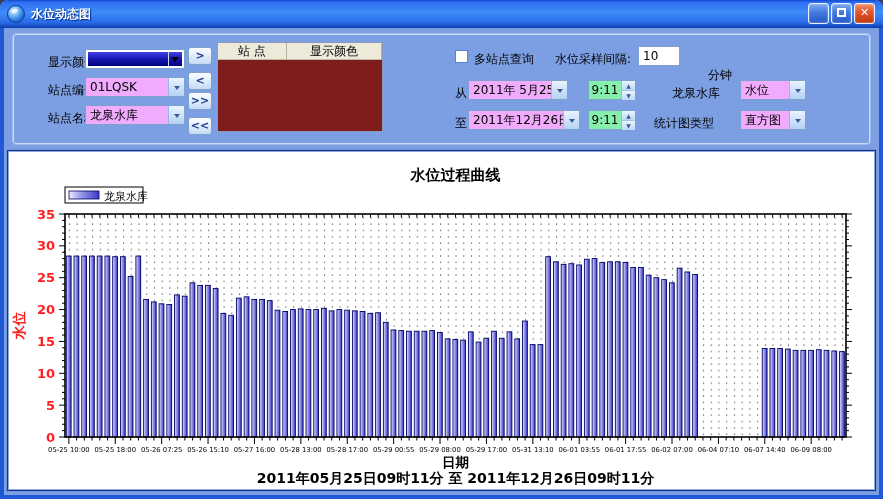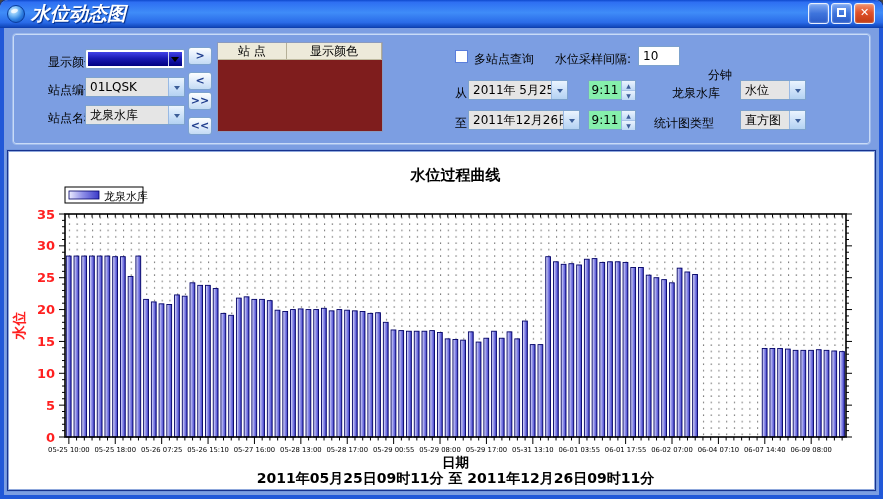"水位动态图" .title-text { font-size: 19px -> 12px; font-style: italic -> none }
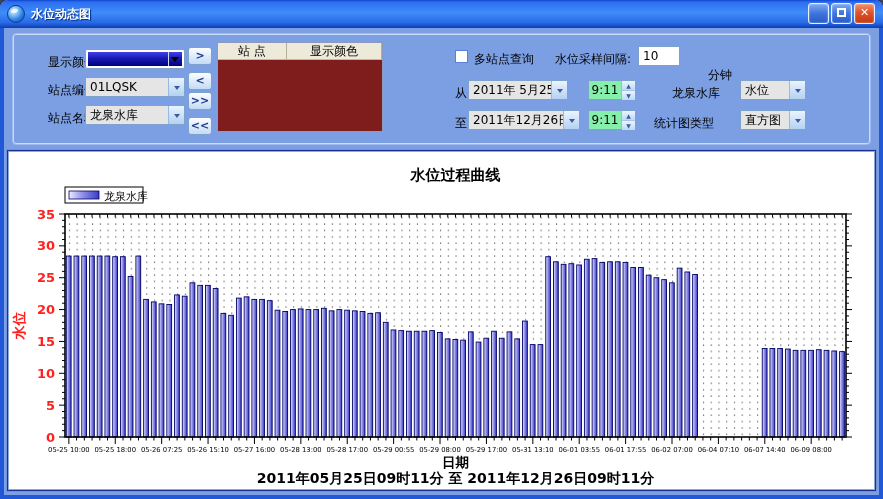"01LQSK" .combo { background: #e5e5e5 -> #f0abfc }
